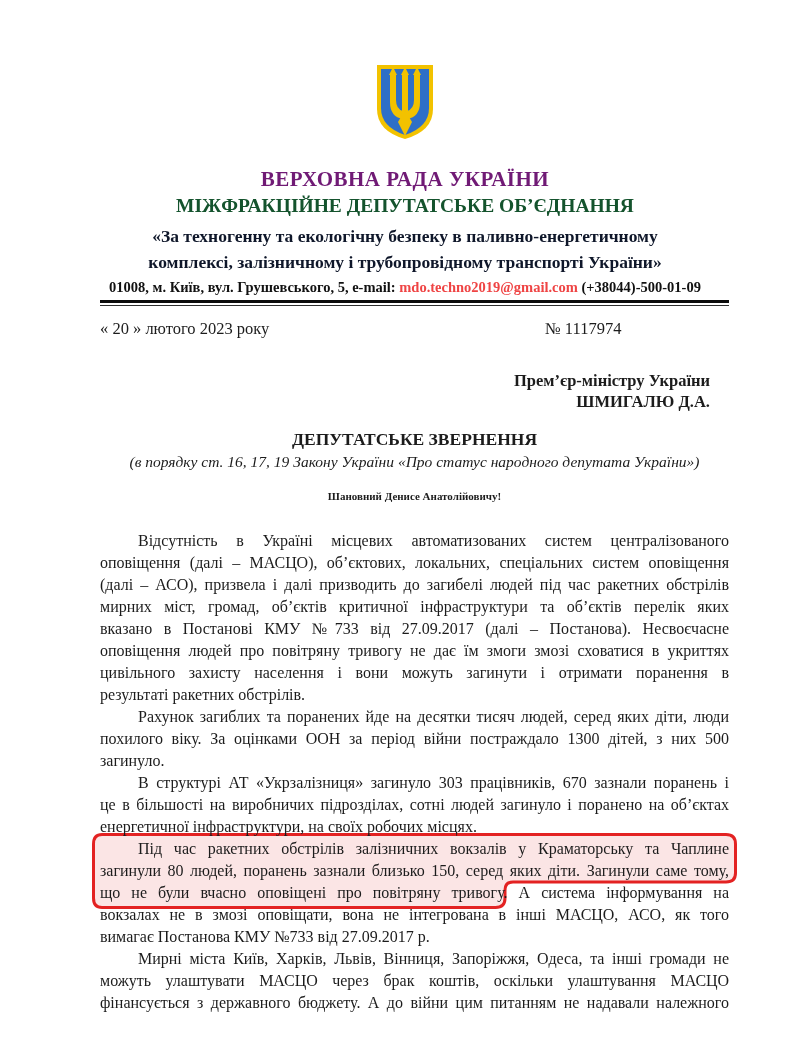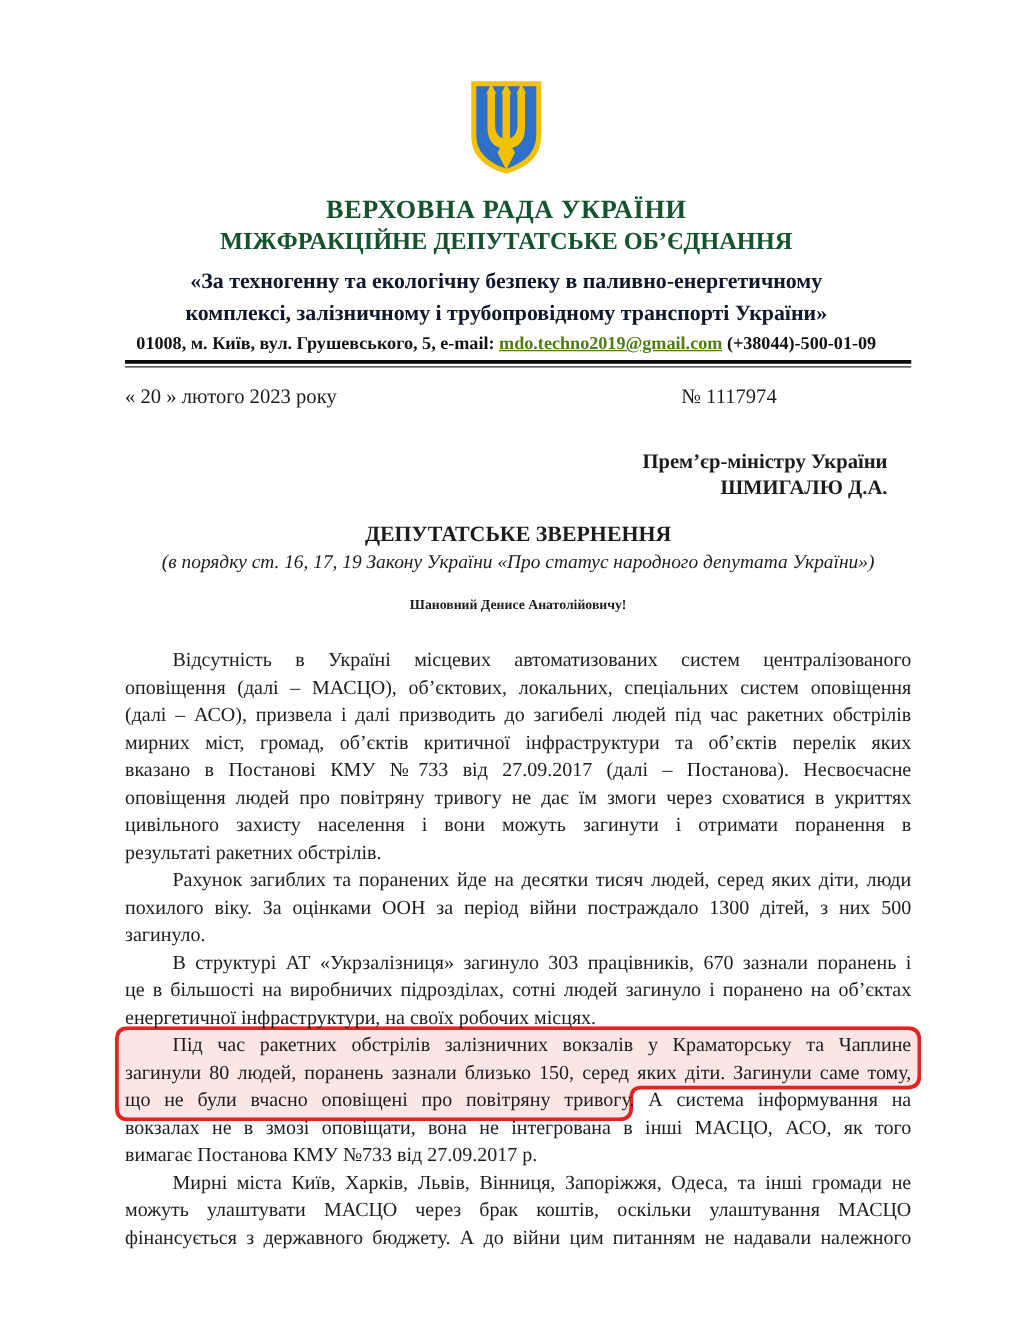"ВЕРХОВНА РАДА УКРАЇНИ" .org1 { color: #14532d -> #701a75; margin-top: 9px -> 22px }
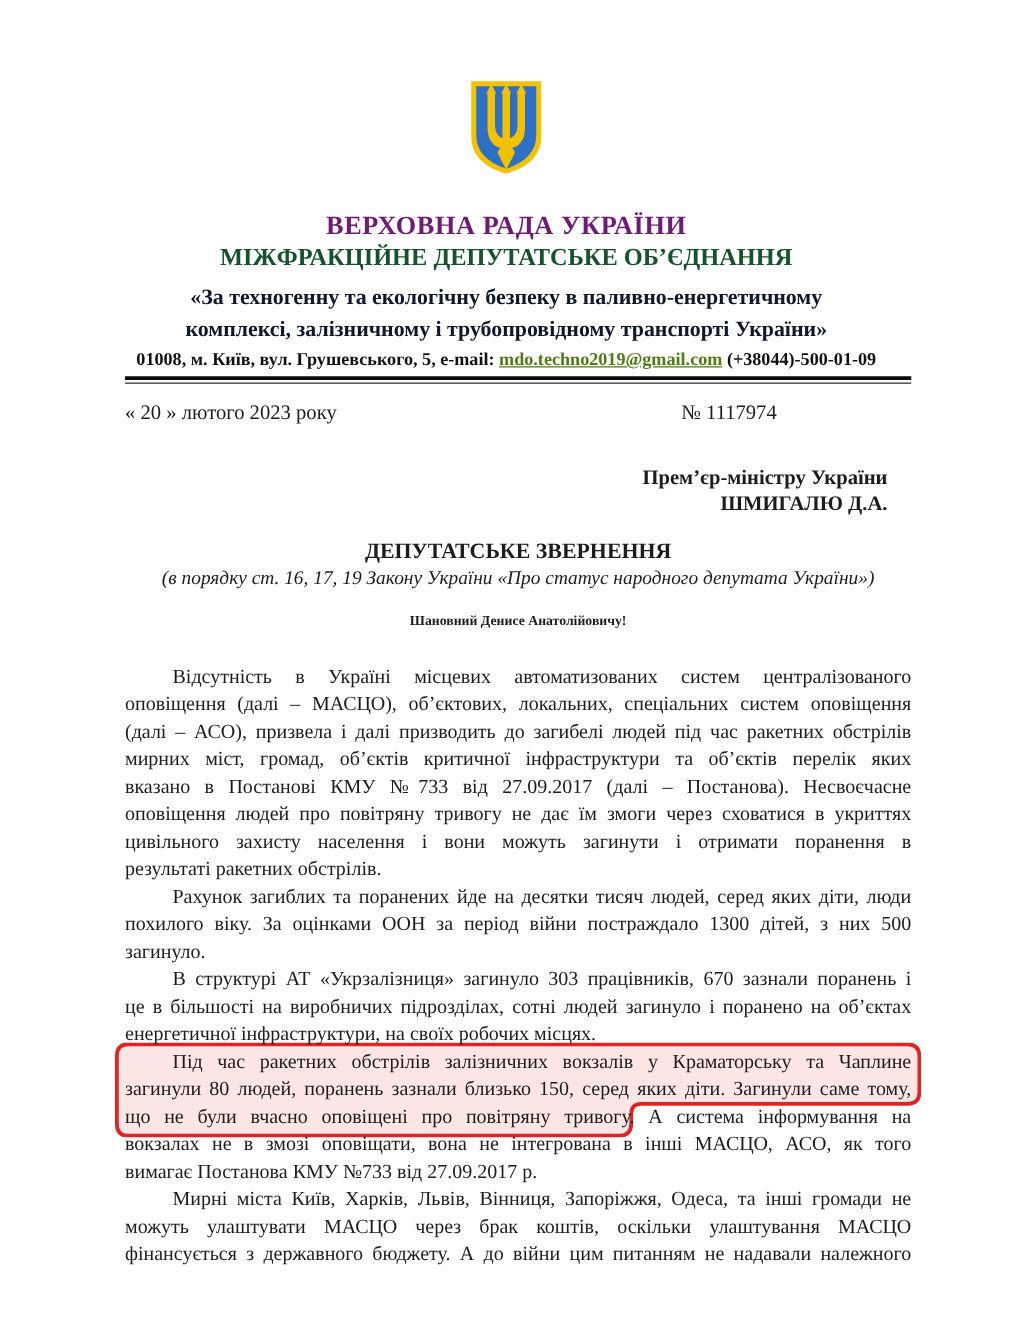"mdo.techno2019@gmail.com" .address a { color: #4d7c0f -> #ef4444; text-decoration: underline -> none }
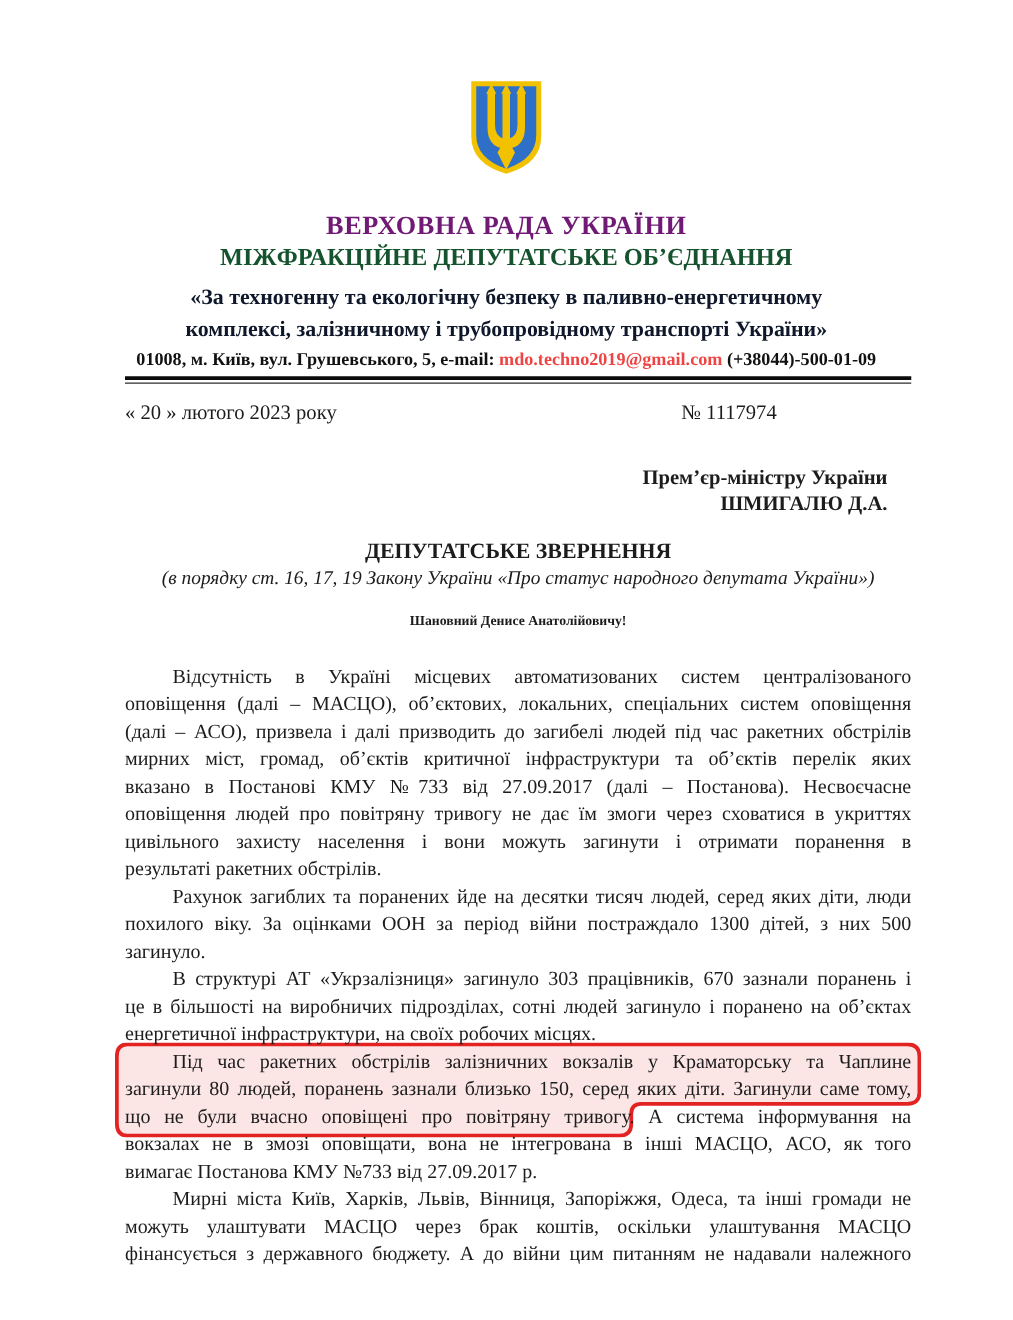"оповіщення людей про повітряну тривогу" div.tline { text: через -> змозі }
